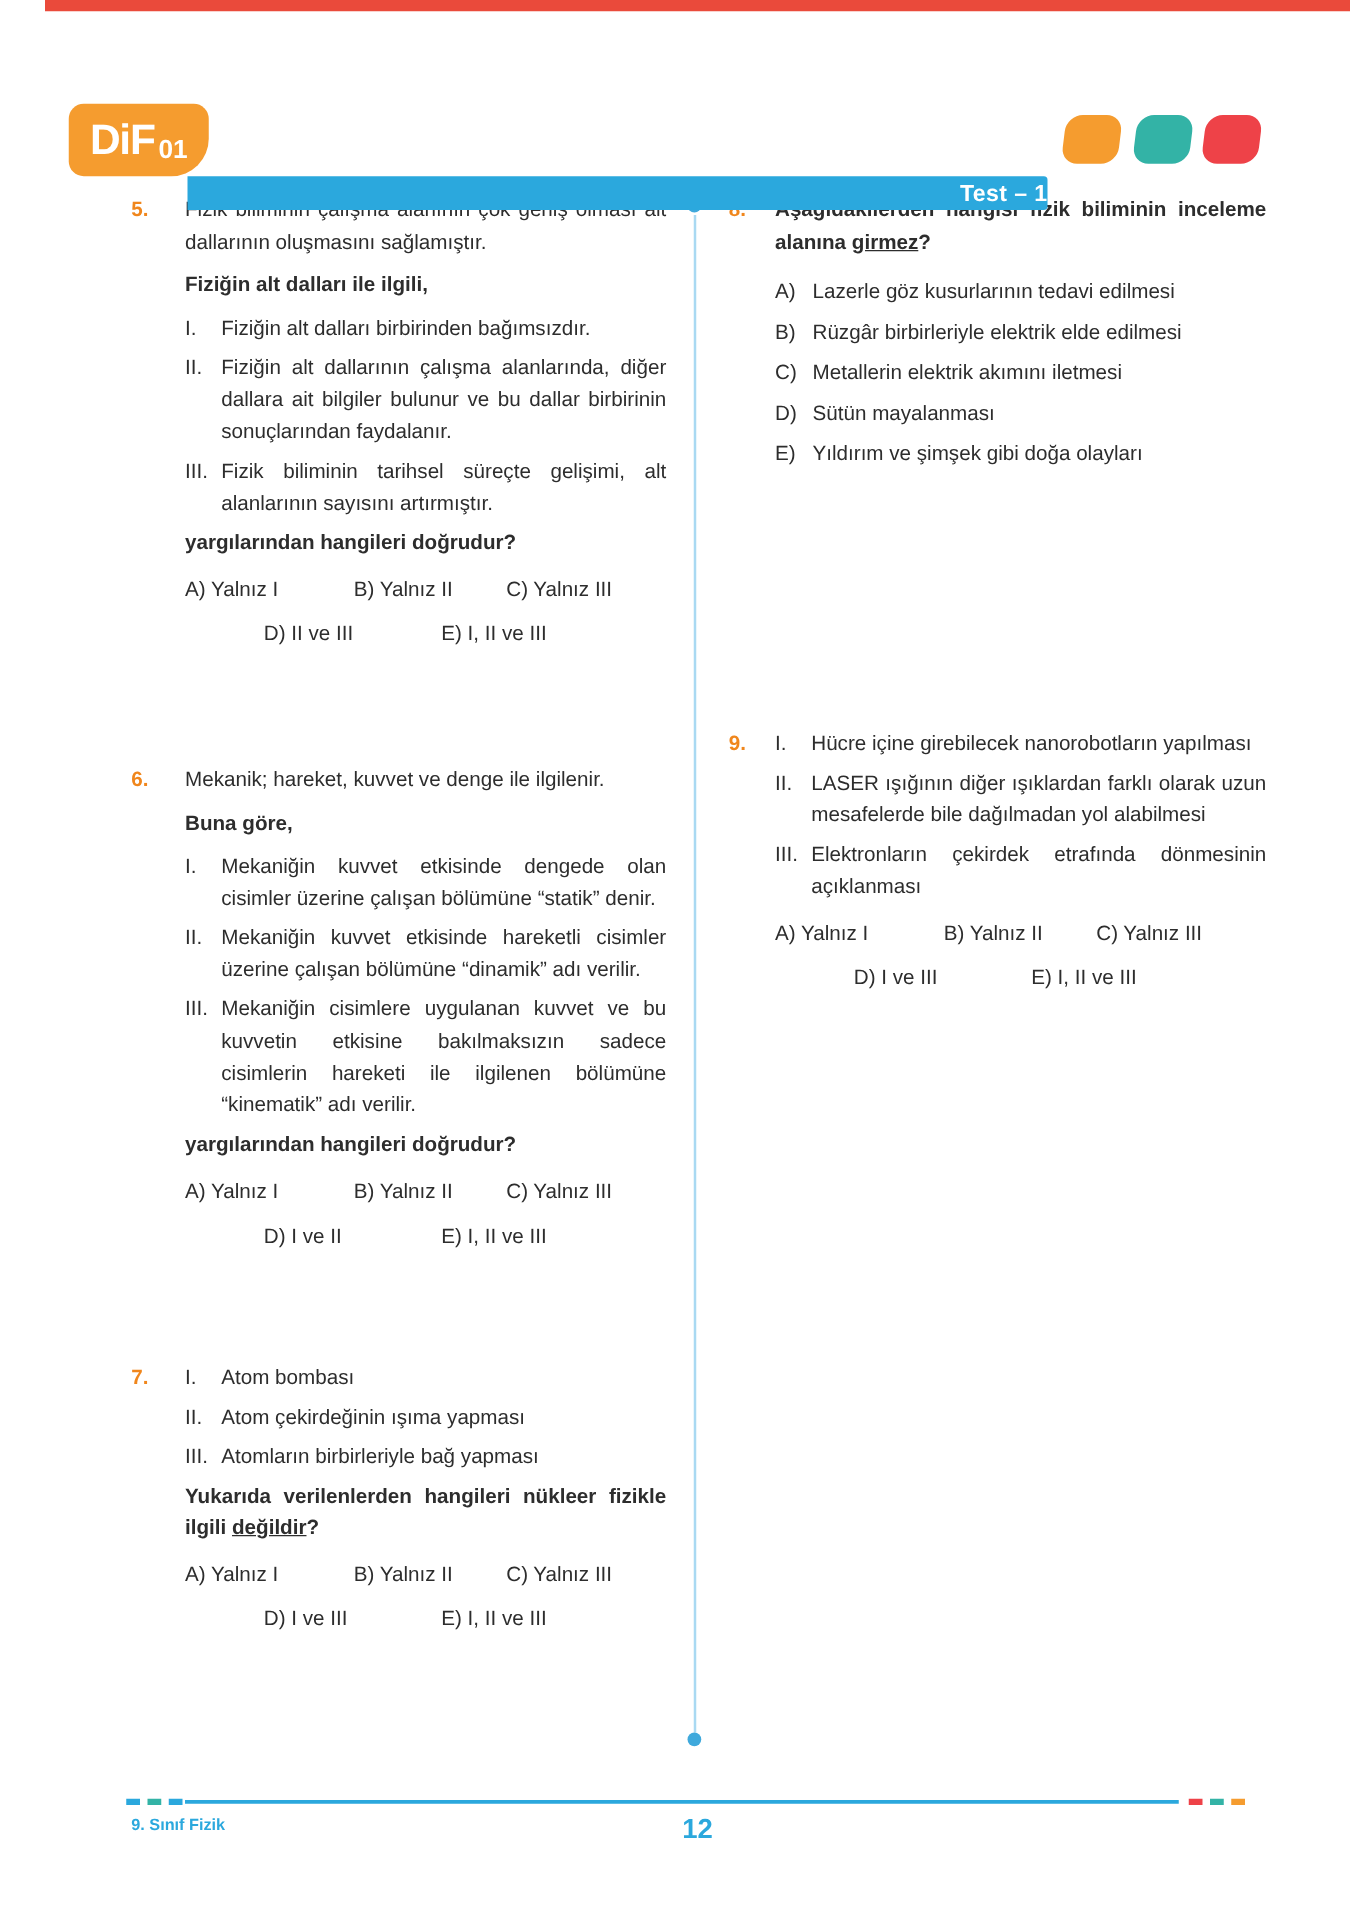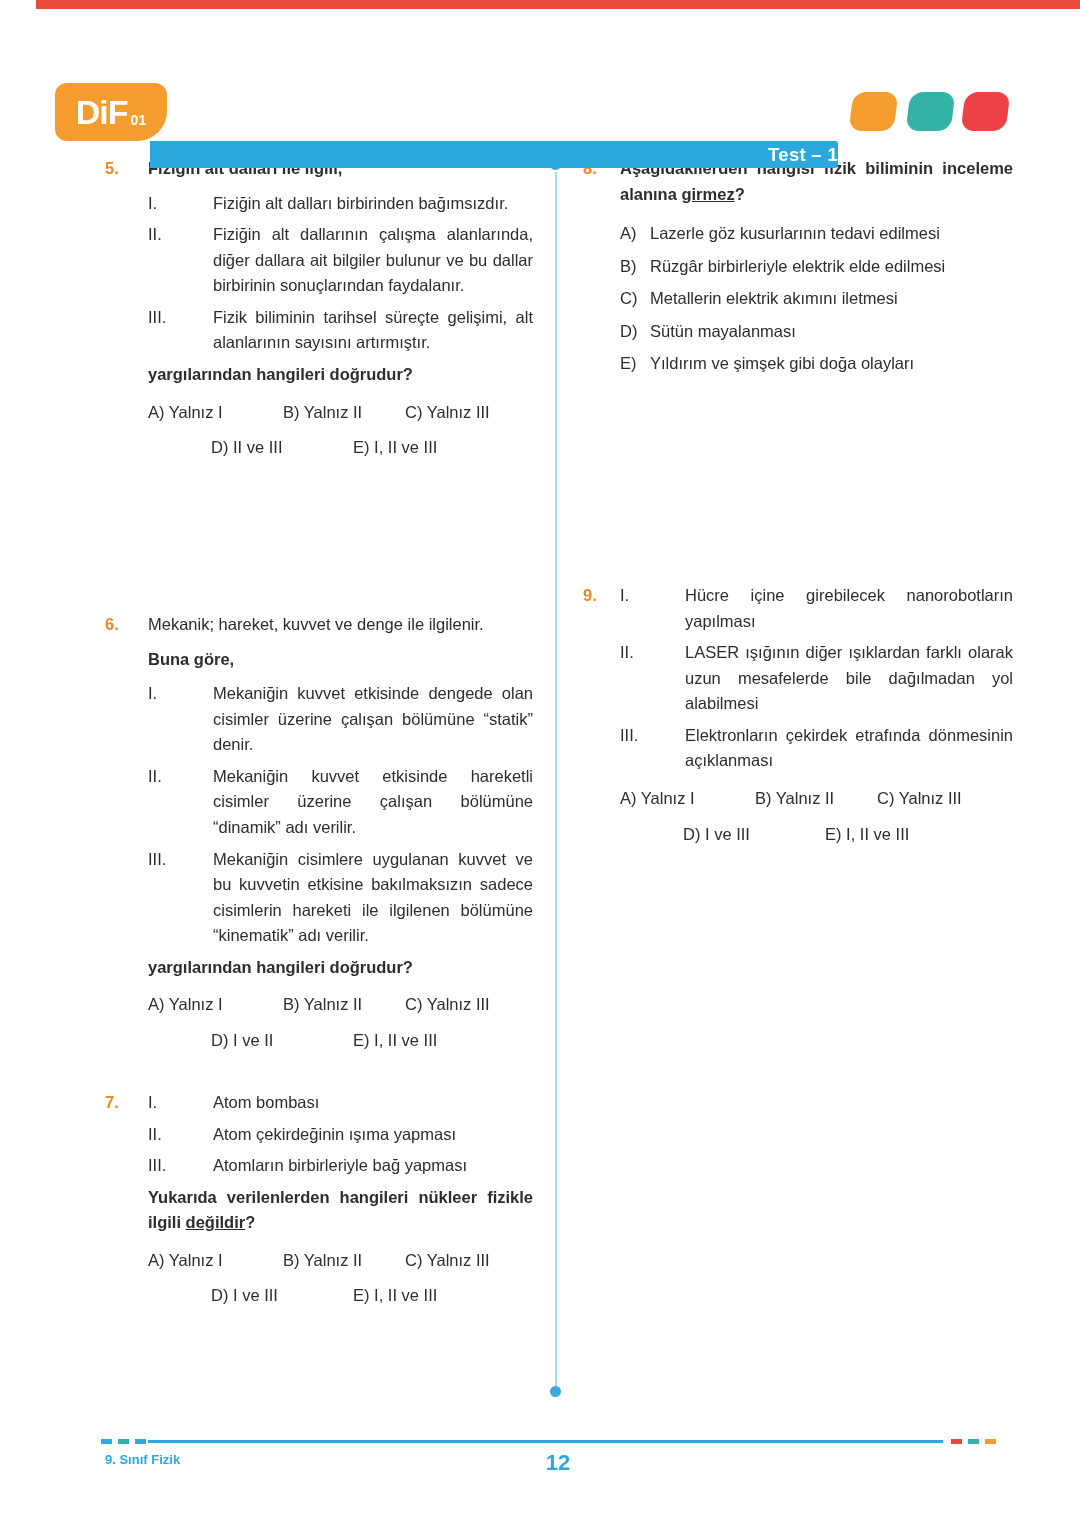"01" .logo .num { font-size: 14px -> 21px }
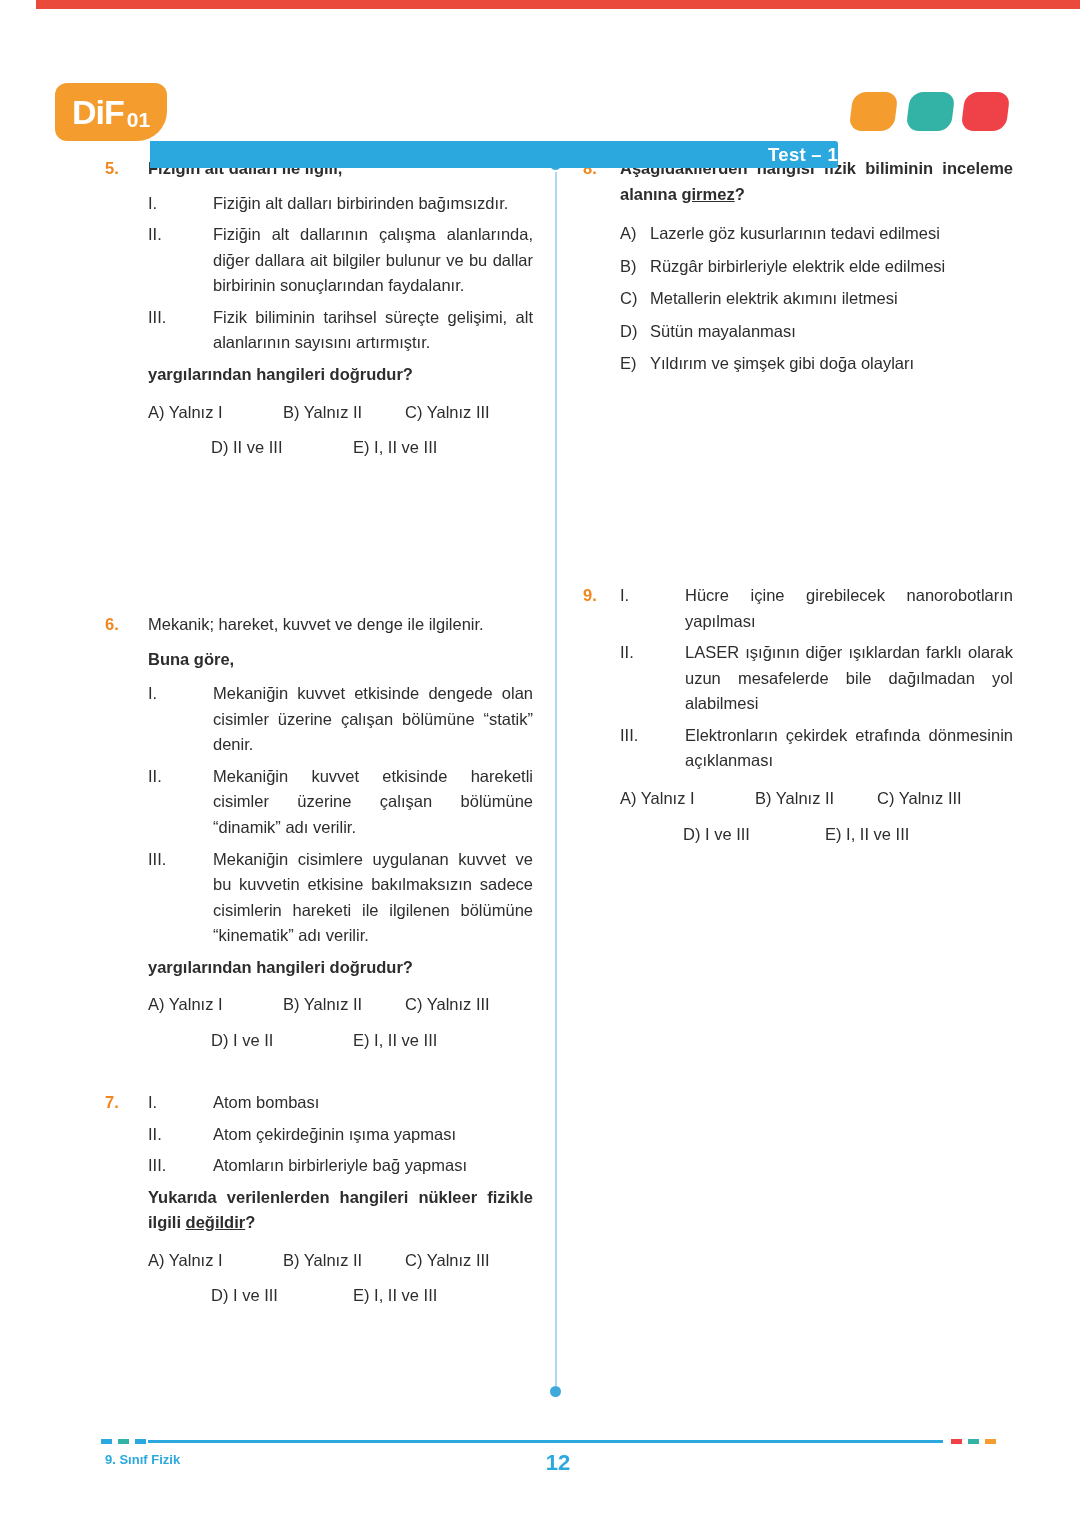"Fizik biliminin çalışma alanının çok" p.para { html: none -> <p>Fizik biliminin çalışma alanının çok geniş olması alt dallarının oluşmasını sağlamıştır.</p> }
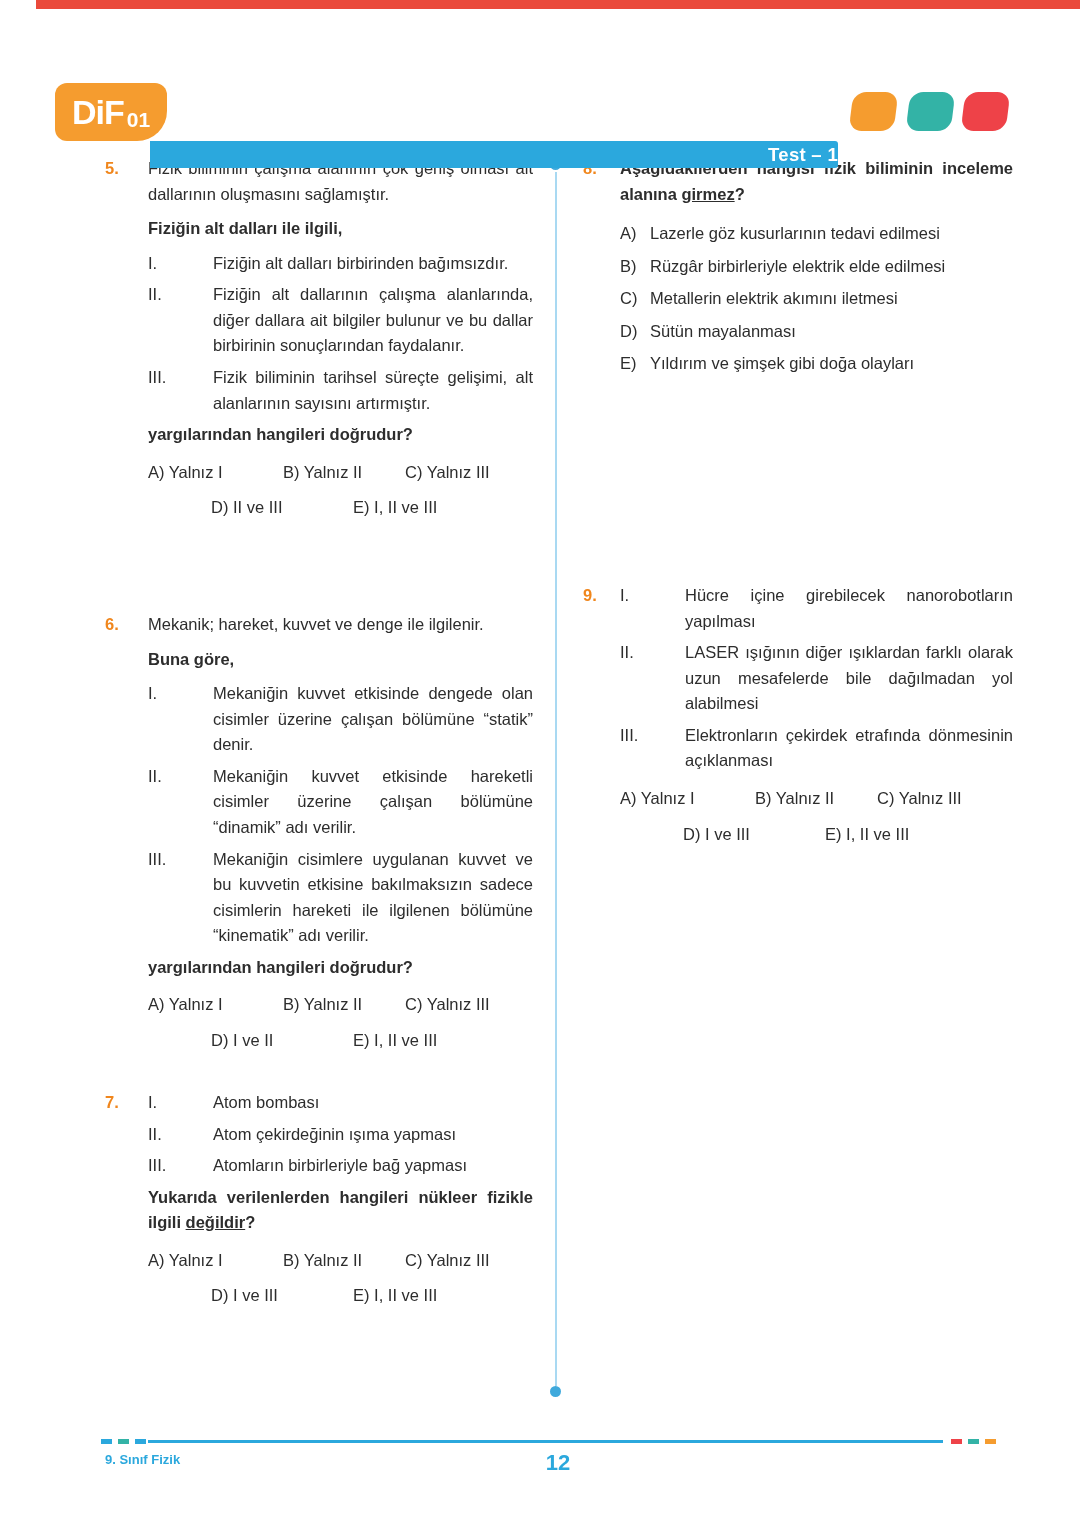"Fiziğin alt dalları birbirinden" .item .itext { margin-left: 36px -> none }
